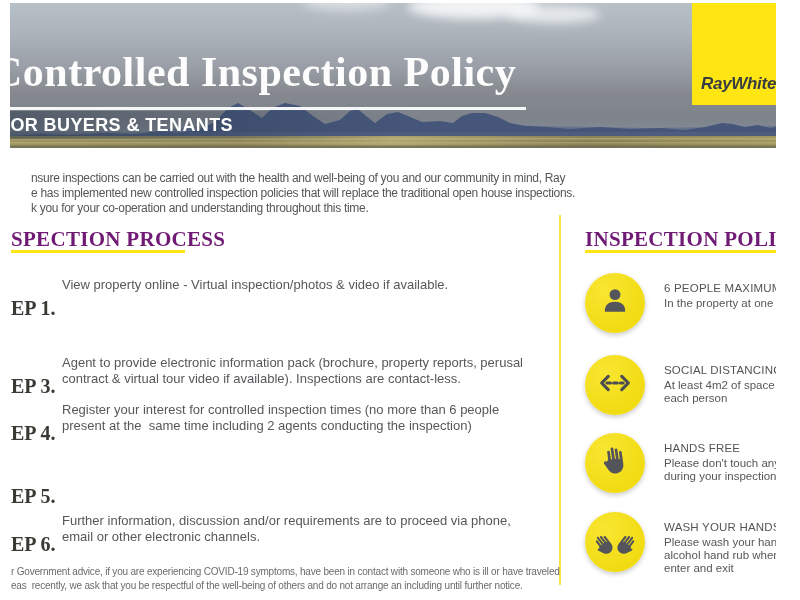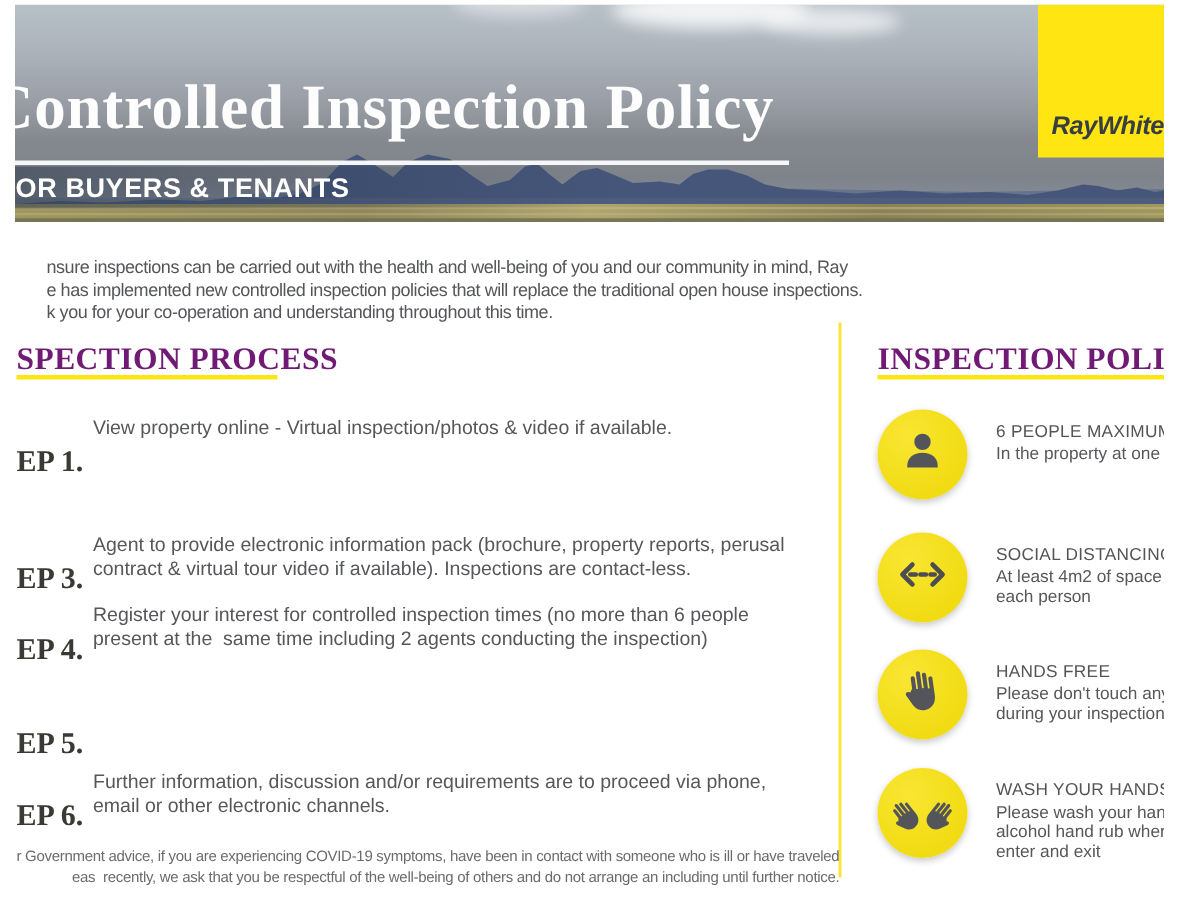"r Government advice, if you" .fline { text-align: right -> none }
